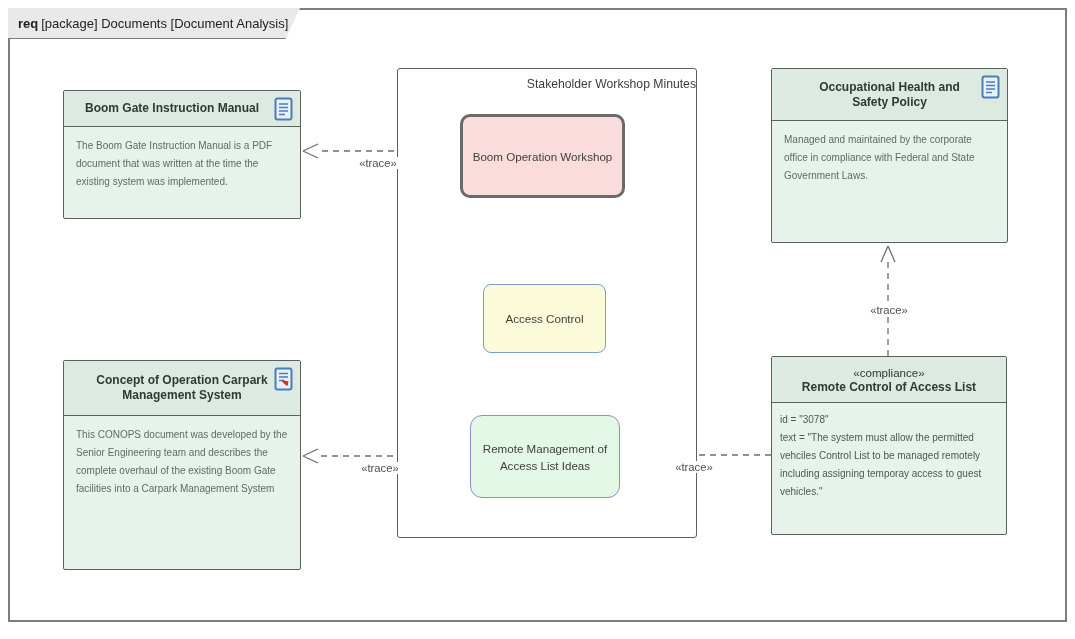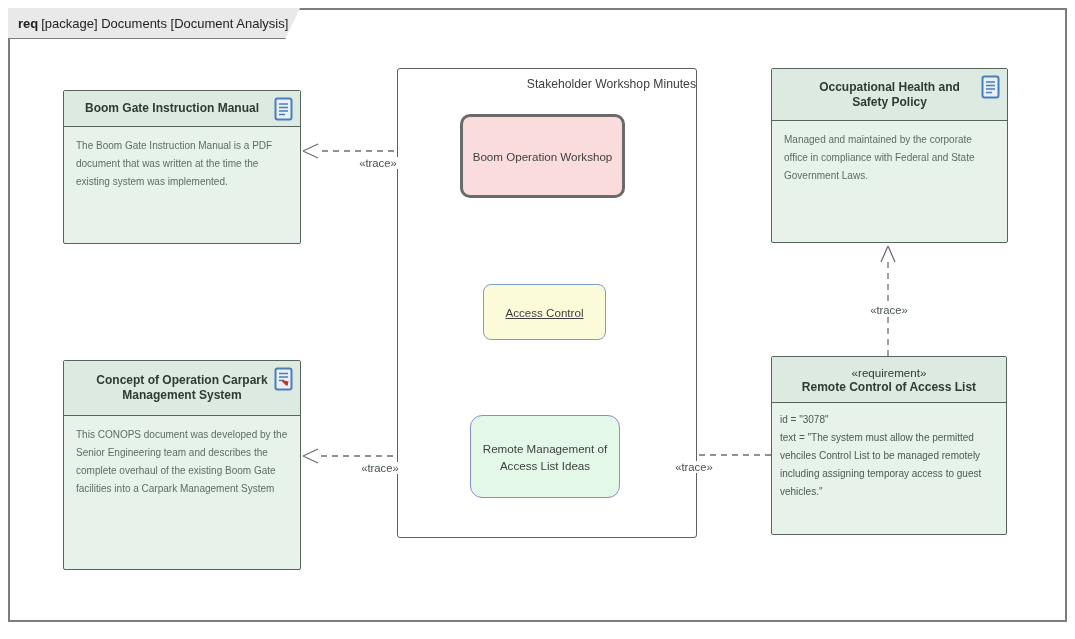"Boom Gate Instruction Manual" div.node { height: 154px -> 129px }
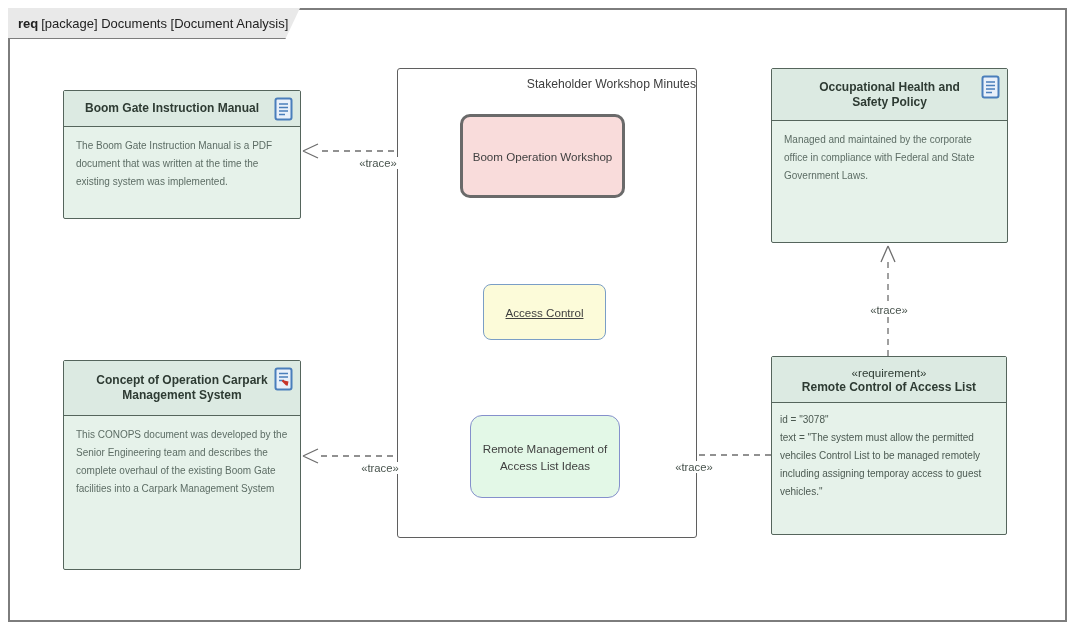"Access Control" .access { height: 56px -> 69px; text-decoration: underline -> none }
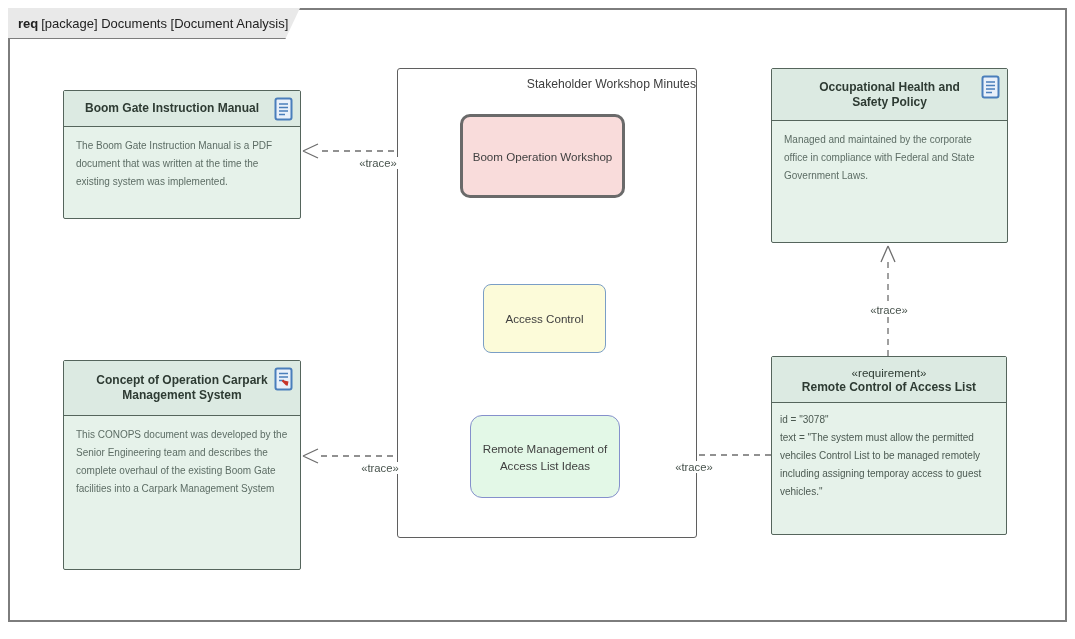"«requirement»" div { text: requirement -> compliance }
